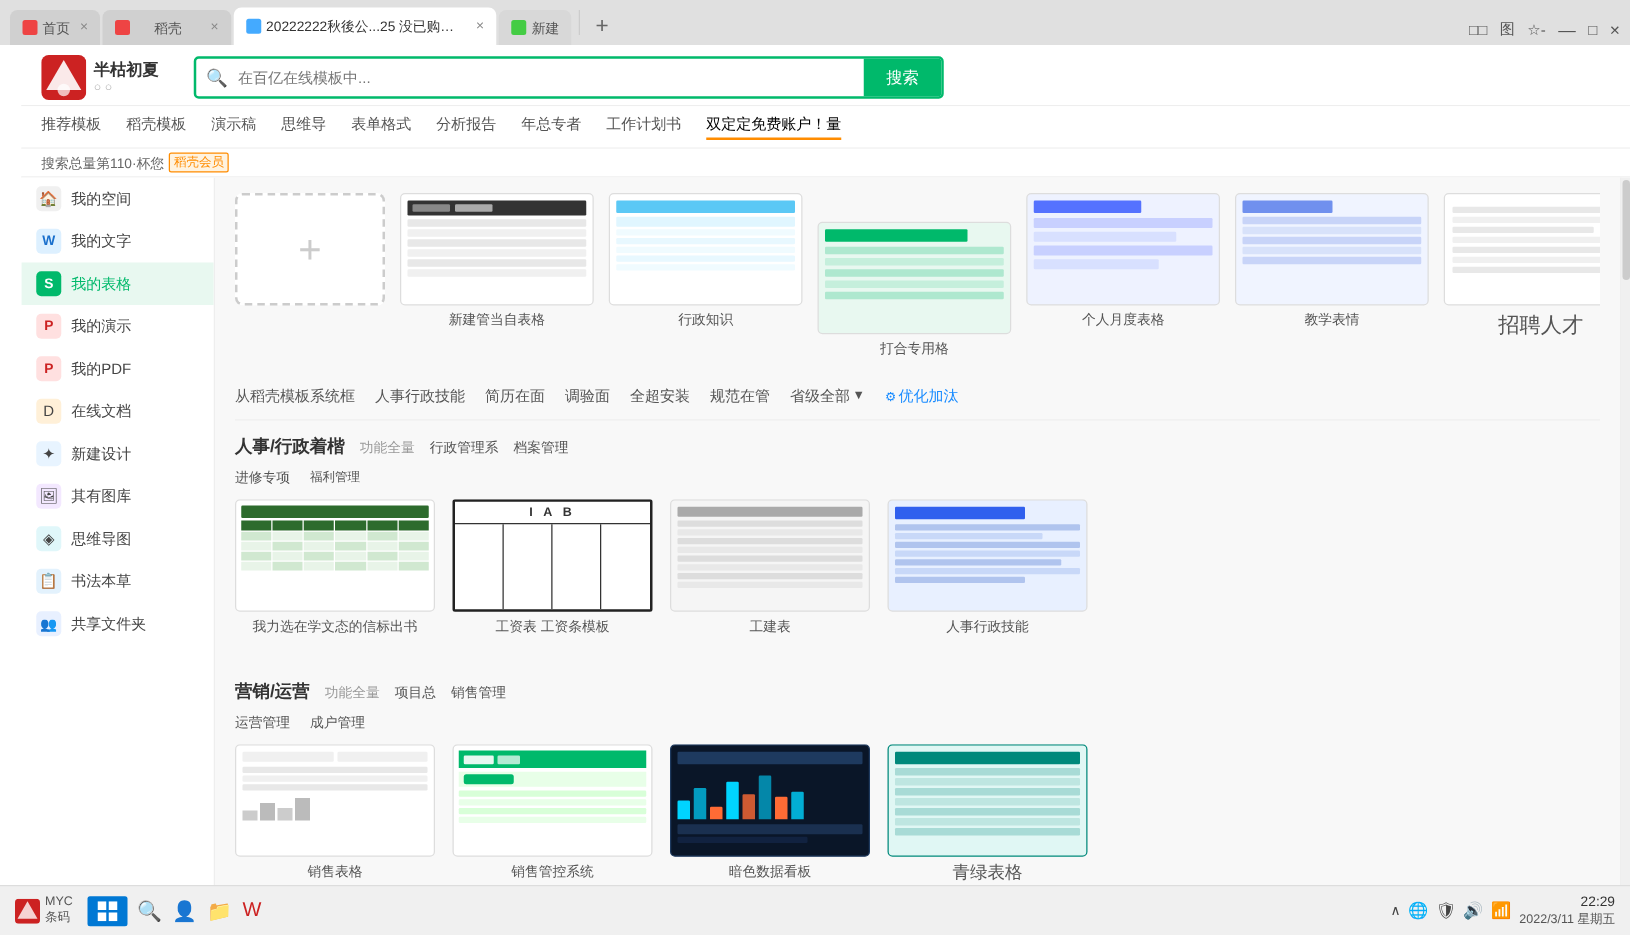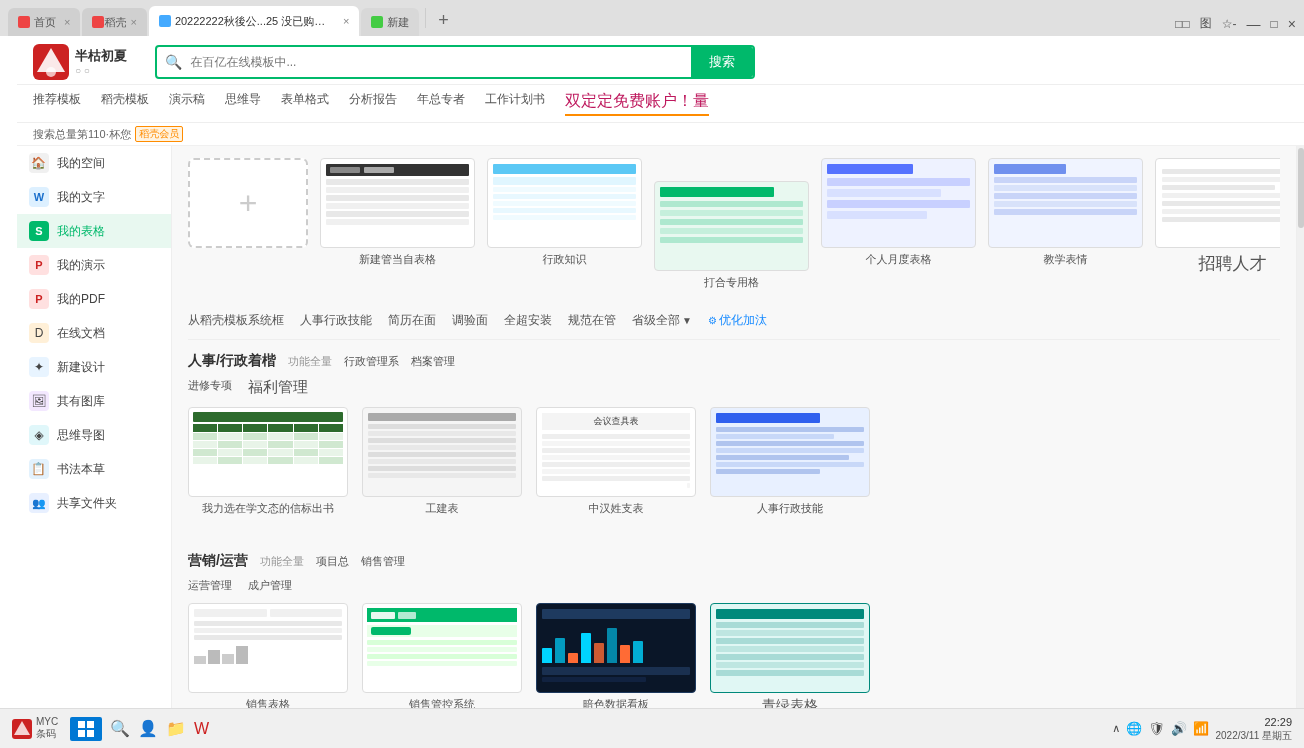"稻壳" div { gap: 0 -> 19px }
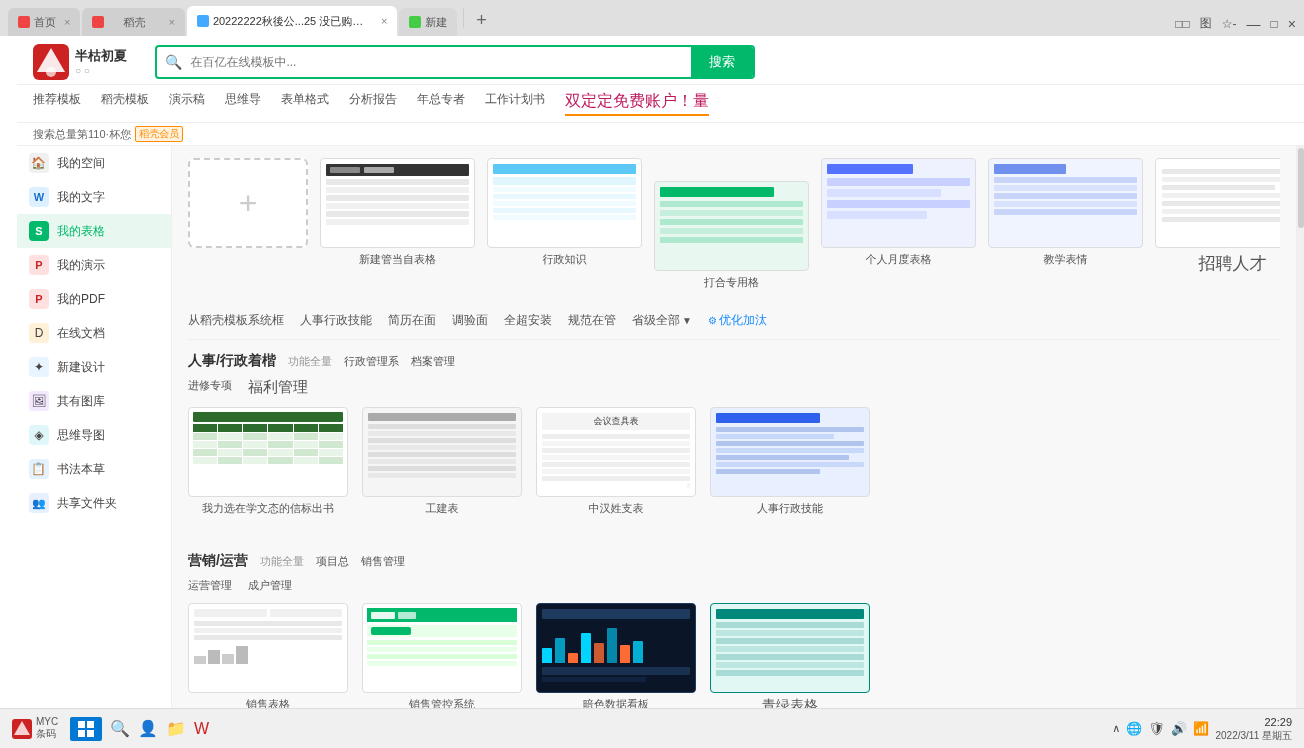"双定定免费账户！量" span { color: #be185d -> #000000; font-size: 16px -> 12px }
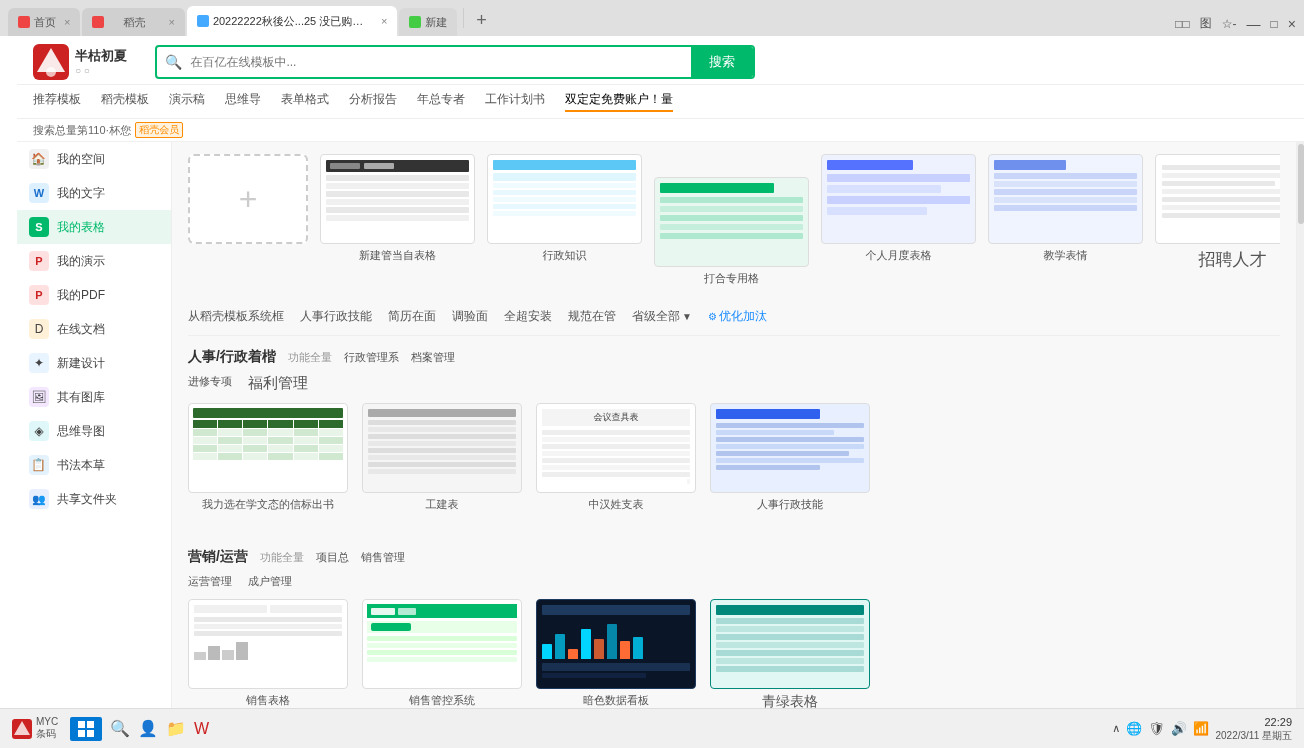"福利管理" span { font-size: 15px -> 10px }
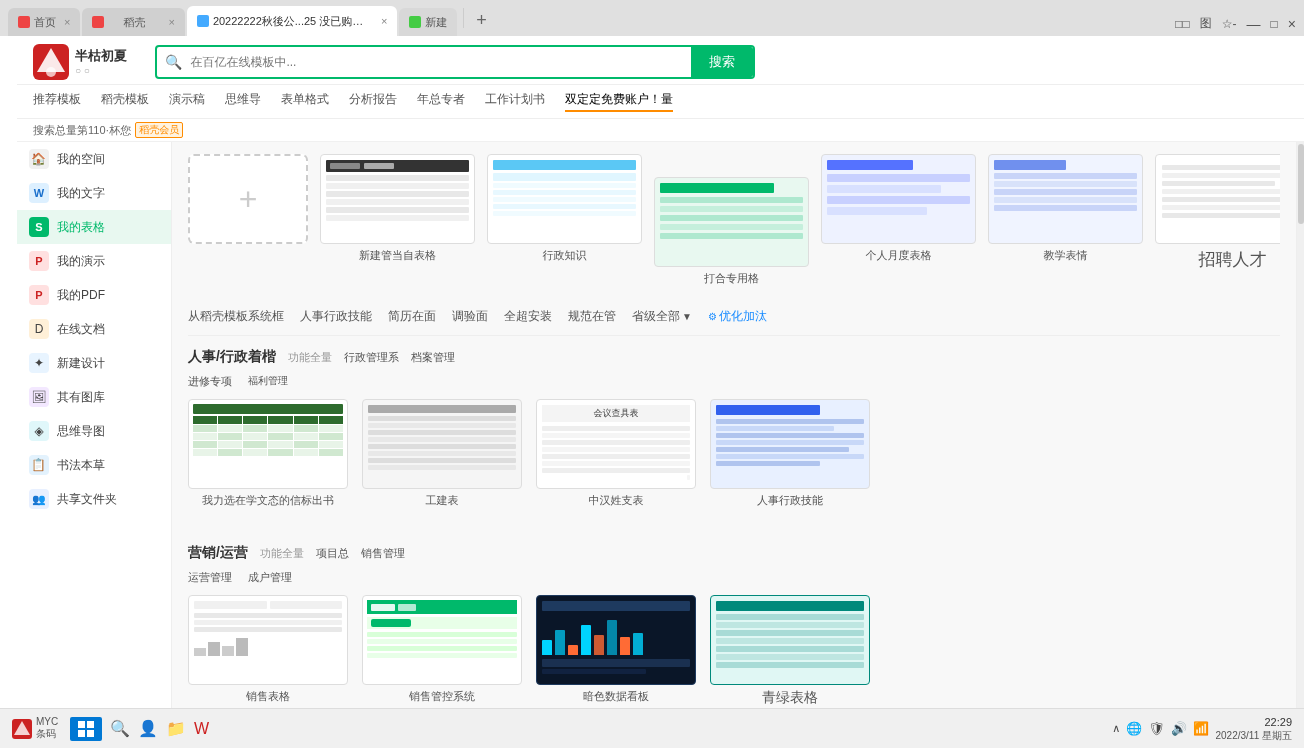"I A B" div { html: none -> <div> <div> <div>I A B</div> <div> <div></div> <div></div> <div></div> <div></div> </div> </div> <span>工资表 工资条模板</span> </div> }
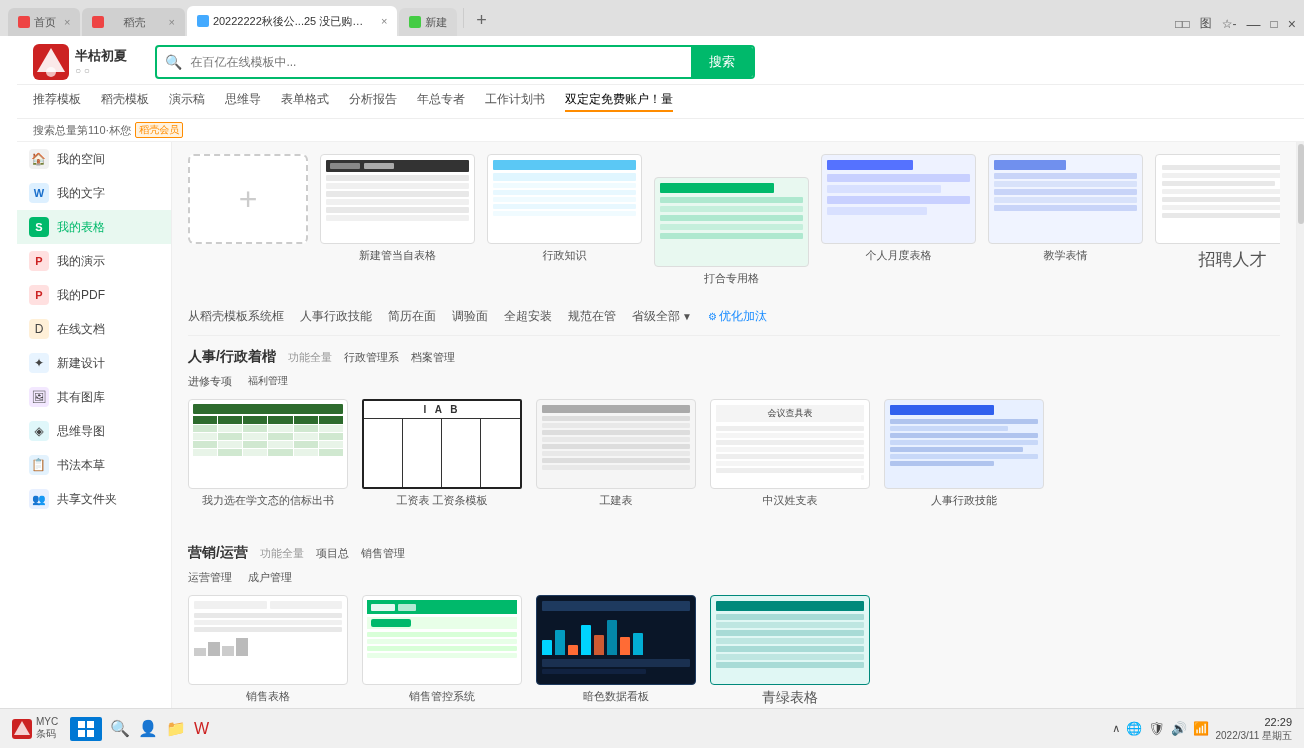"会议查具表" div { html: <div> <div> <div>会议查具表</div> <div> <div></div> <div></div> <div></div> <div></div> <div></div> <div></div> <div></div> <div></div> </div> </div> <span>中汉姓支表</span> </div> -> none }
